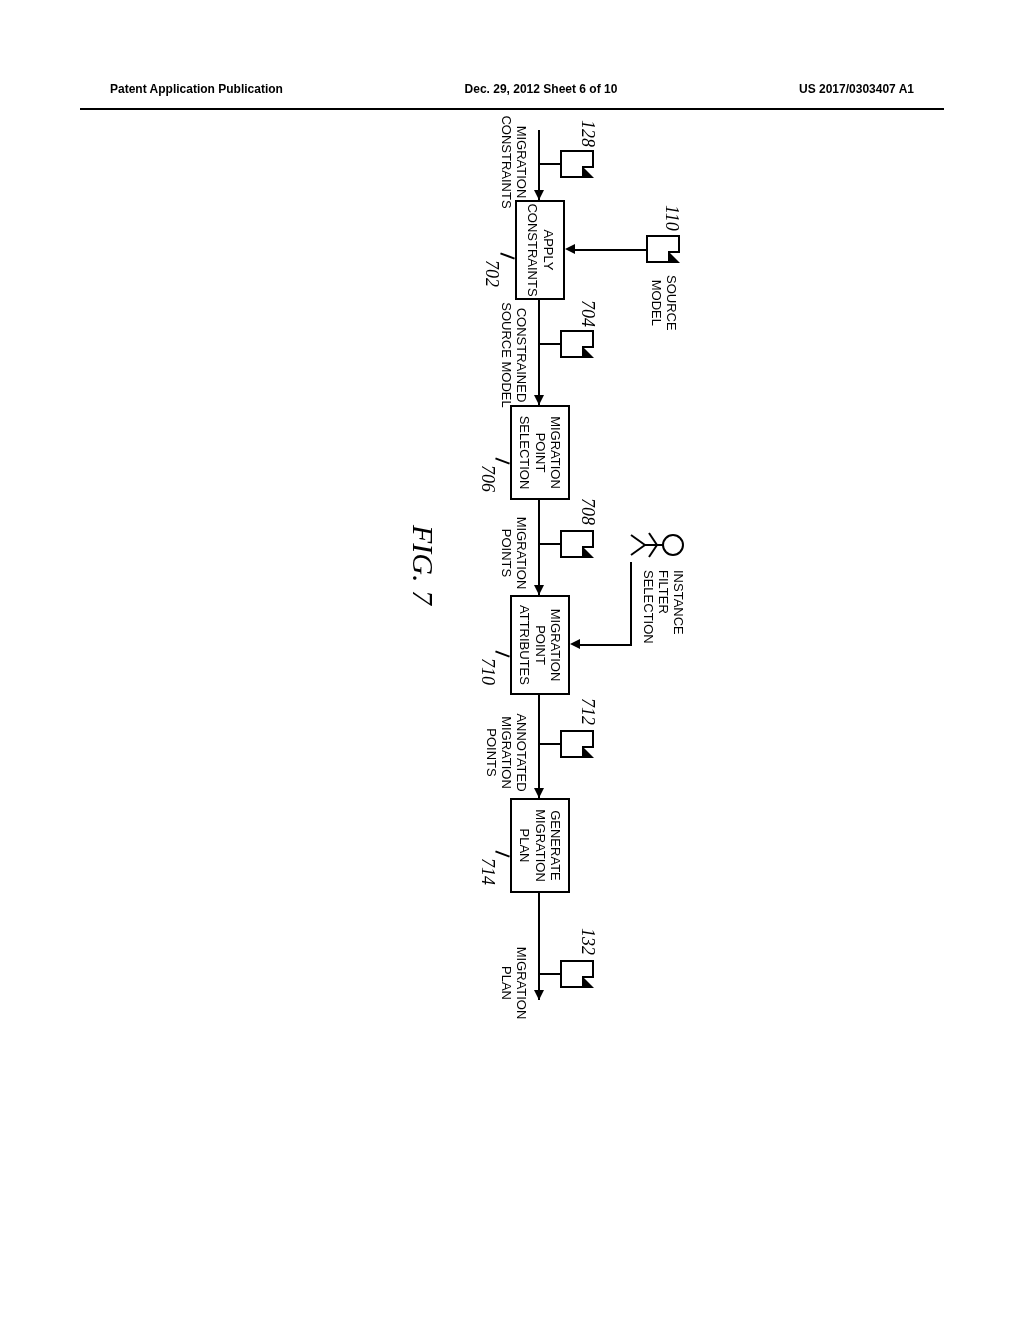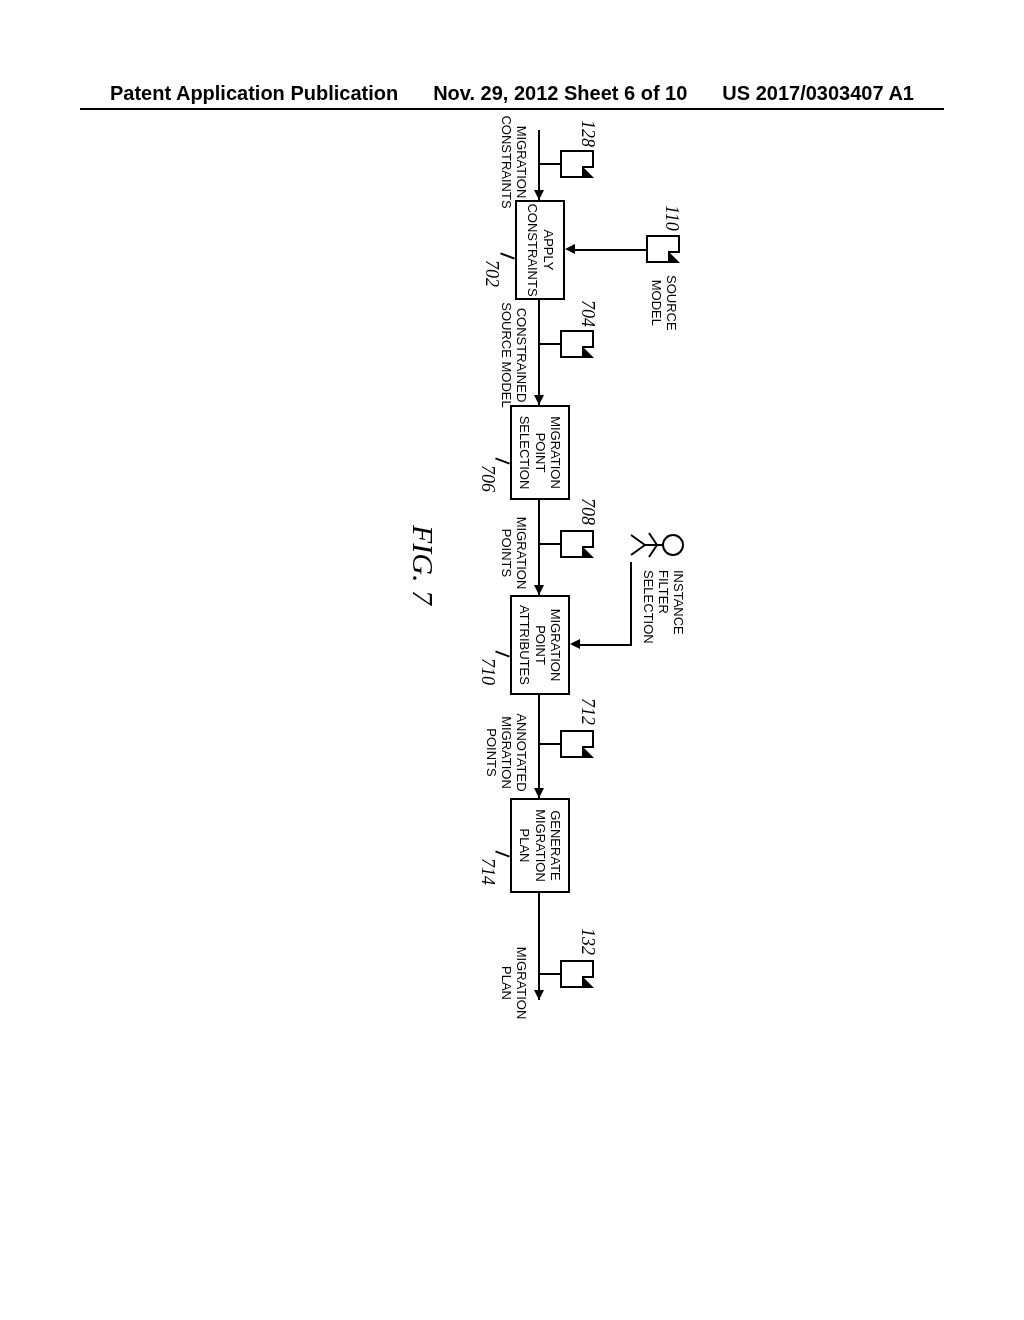"Patent Application Publication" .header { font-size: 20px -> 12px }
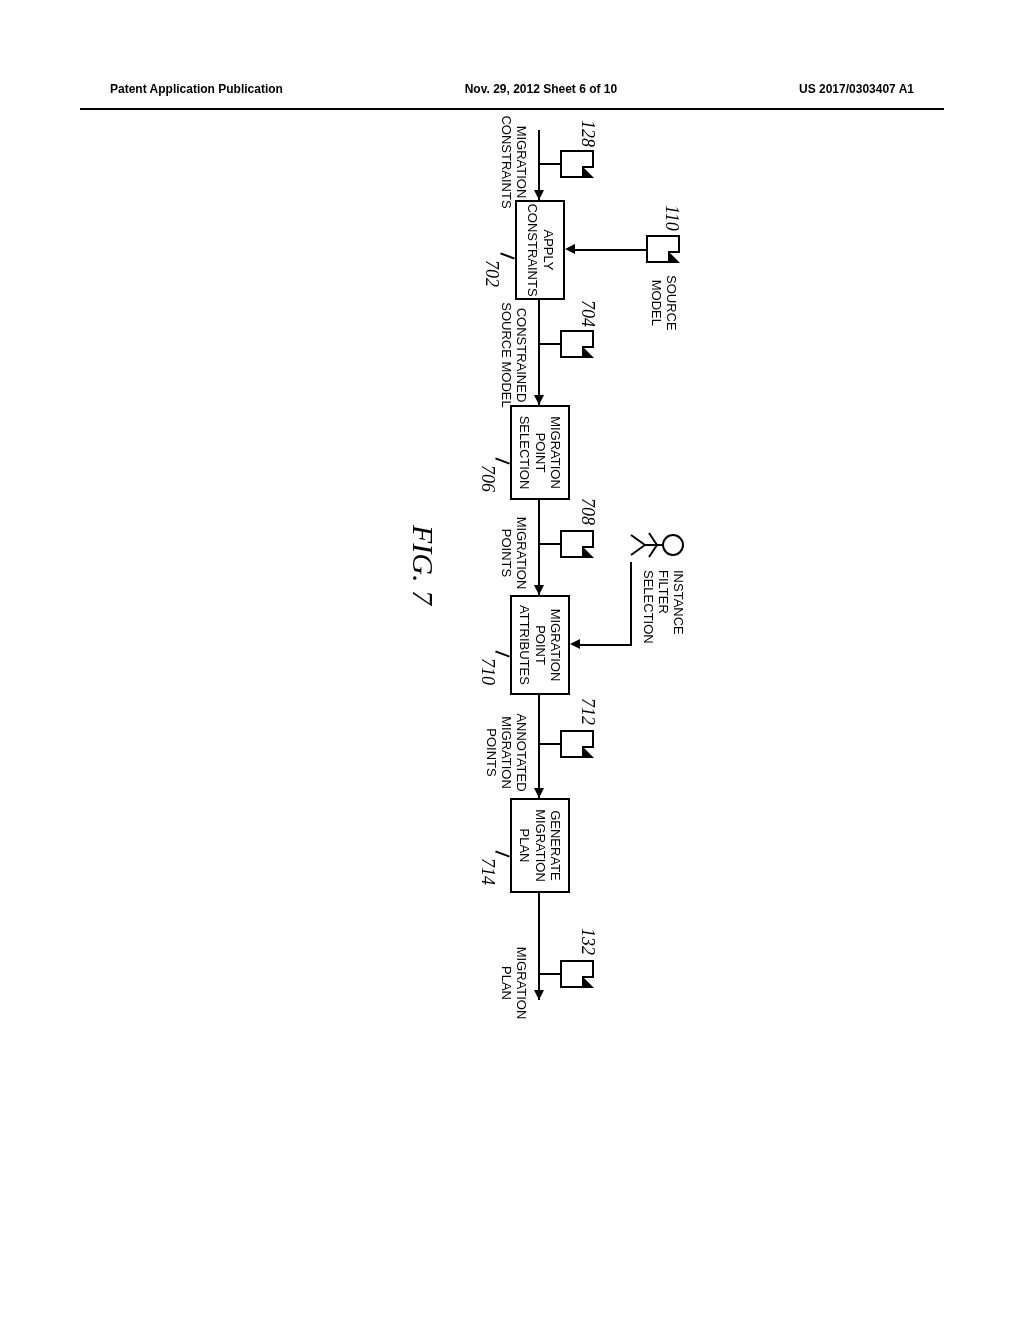"Nov. 29, 2012 Sheet 6" span { text: Nov -> Dec }
